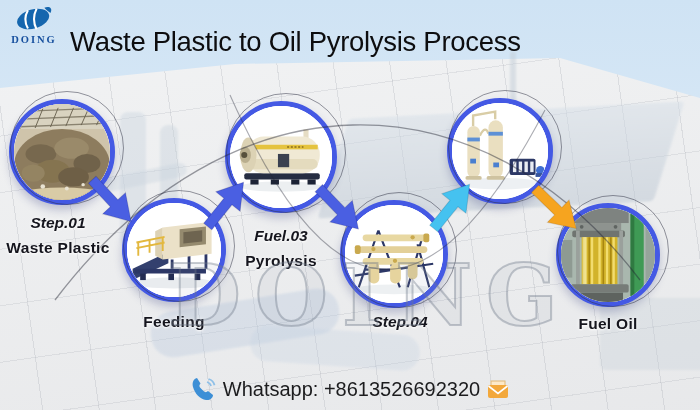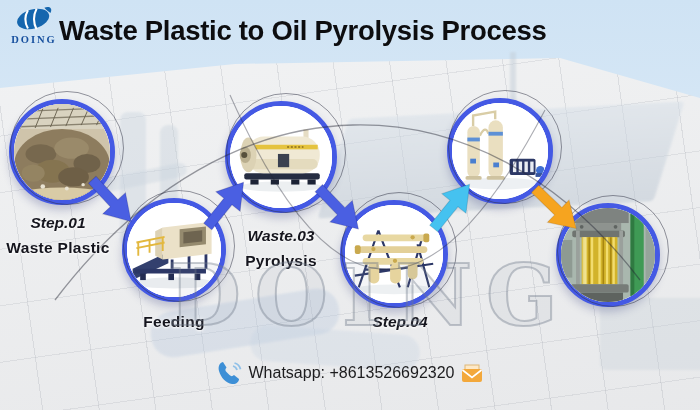"Waste Plastic to Oil Pyrolysis" .title { font-weight: 700 -> 400; margin: 0 -> 11px }
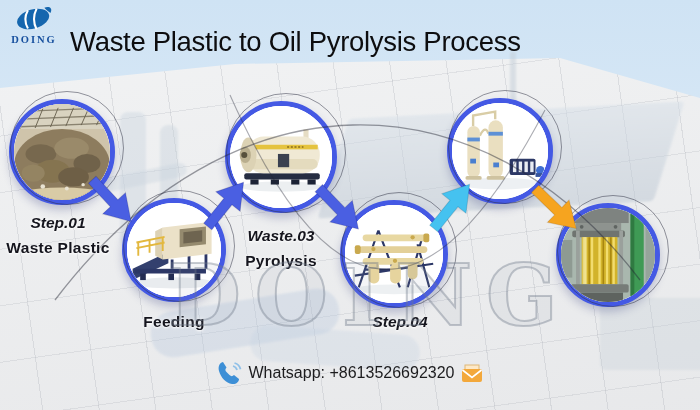"Waste.03" div.step-id { text: Waste.03 -> Fuel.03 }
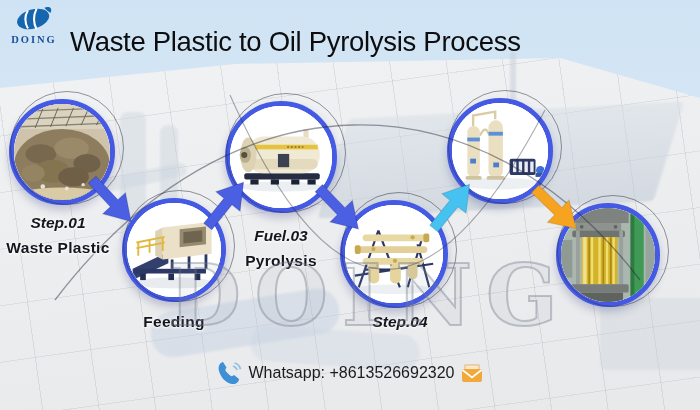"Fuel Oil" div.step-name { html: none -> <div>Fuel Oil</div> }
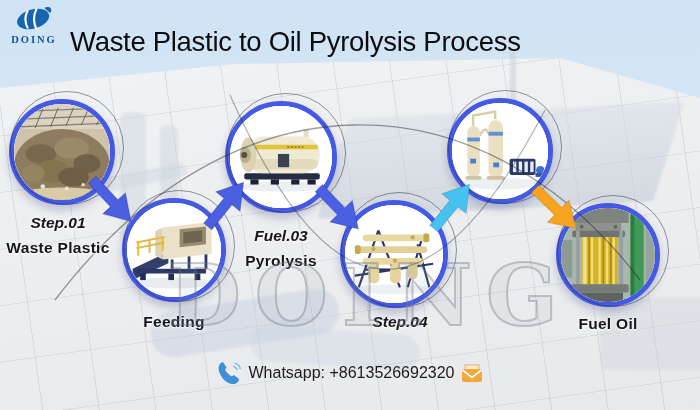"Whatsapp: +8613526692320" .contact { font-size: 16px -> 20px; top: 360px -> 376px }
